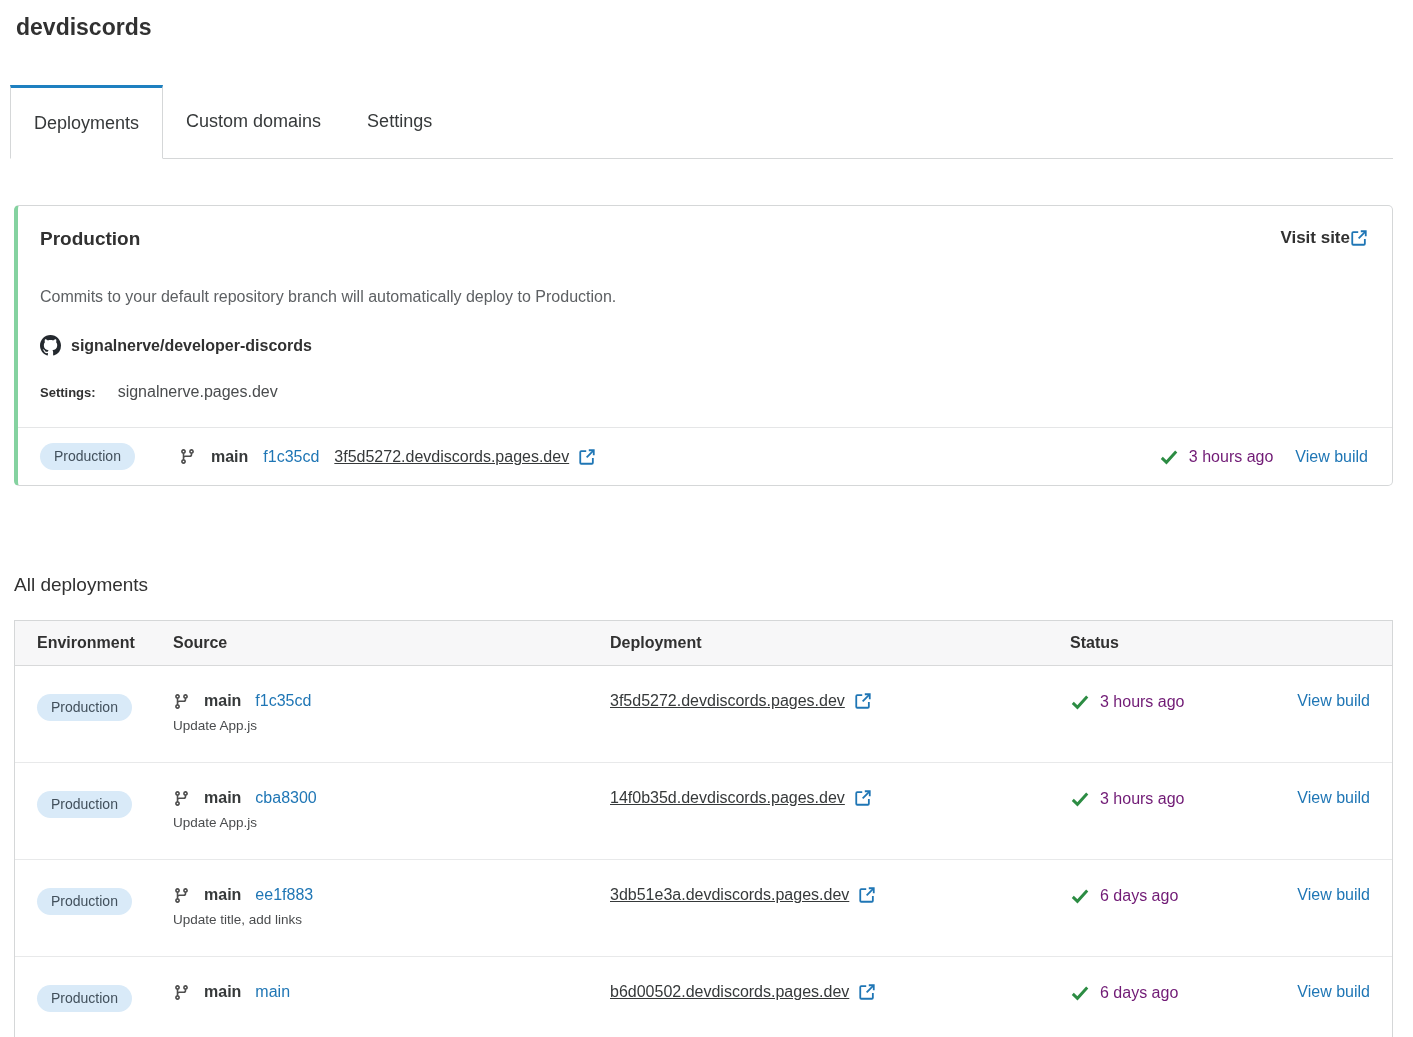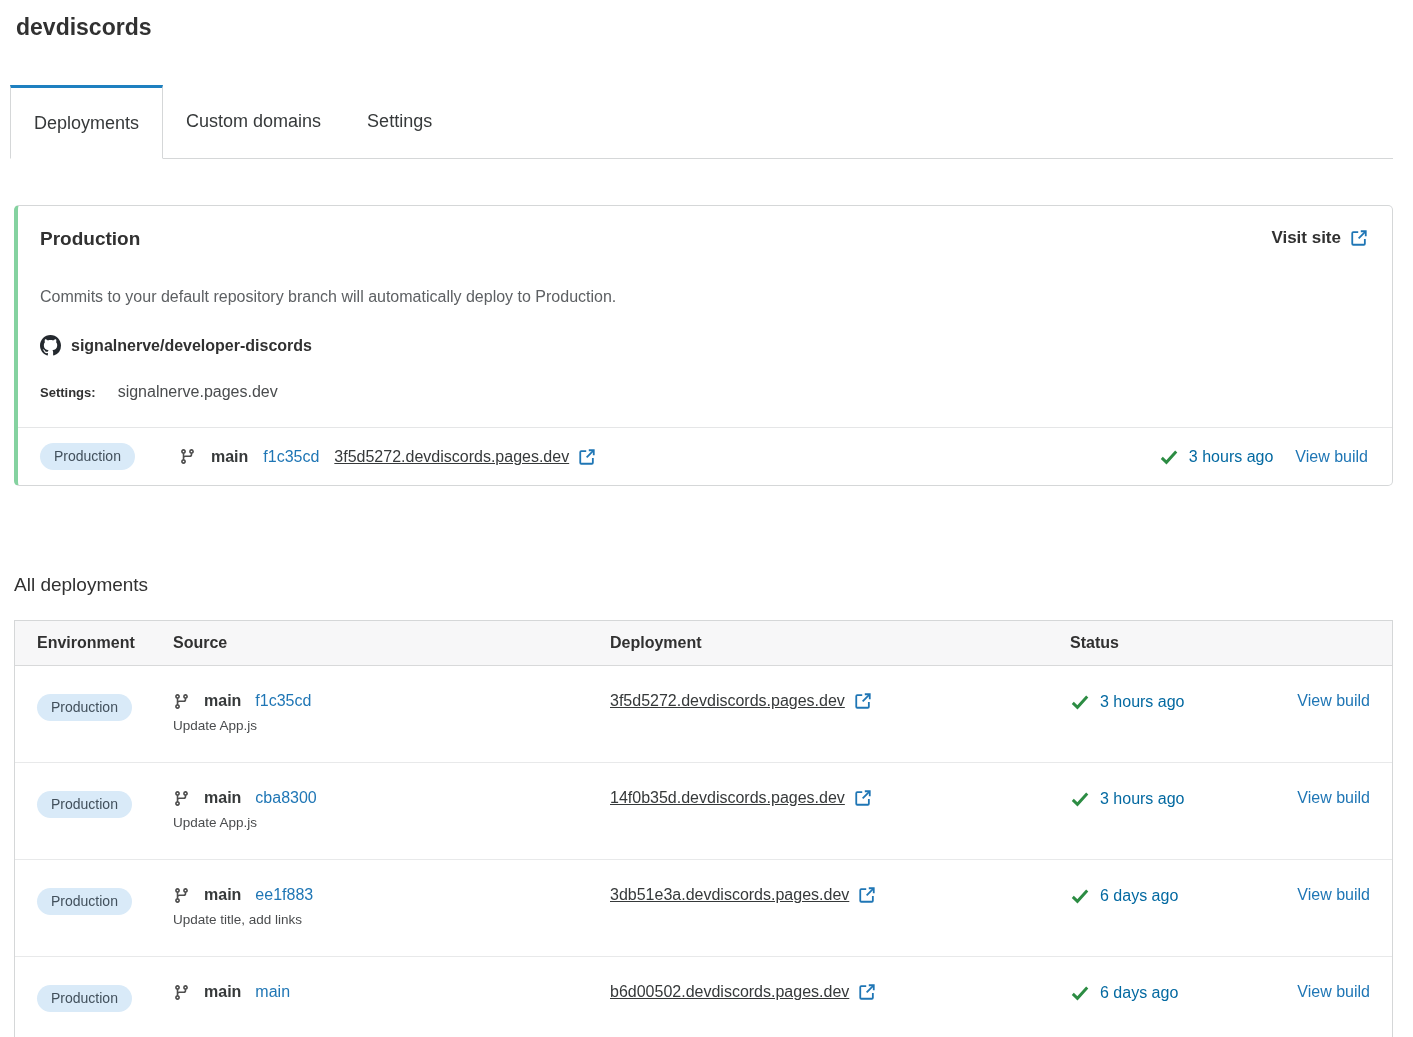"Visit site" .visit-site { gap: 9px -> none }
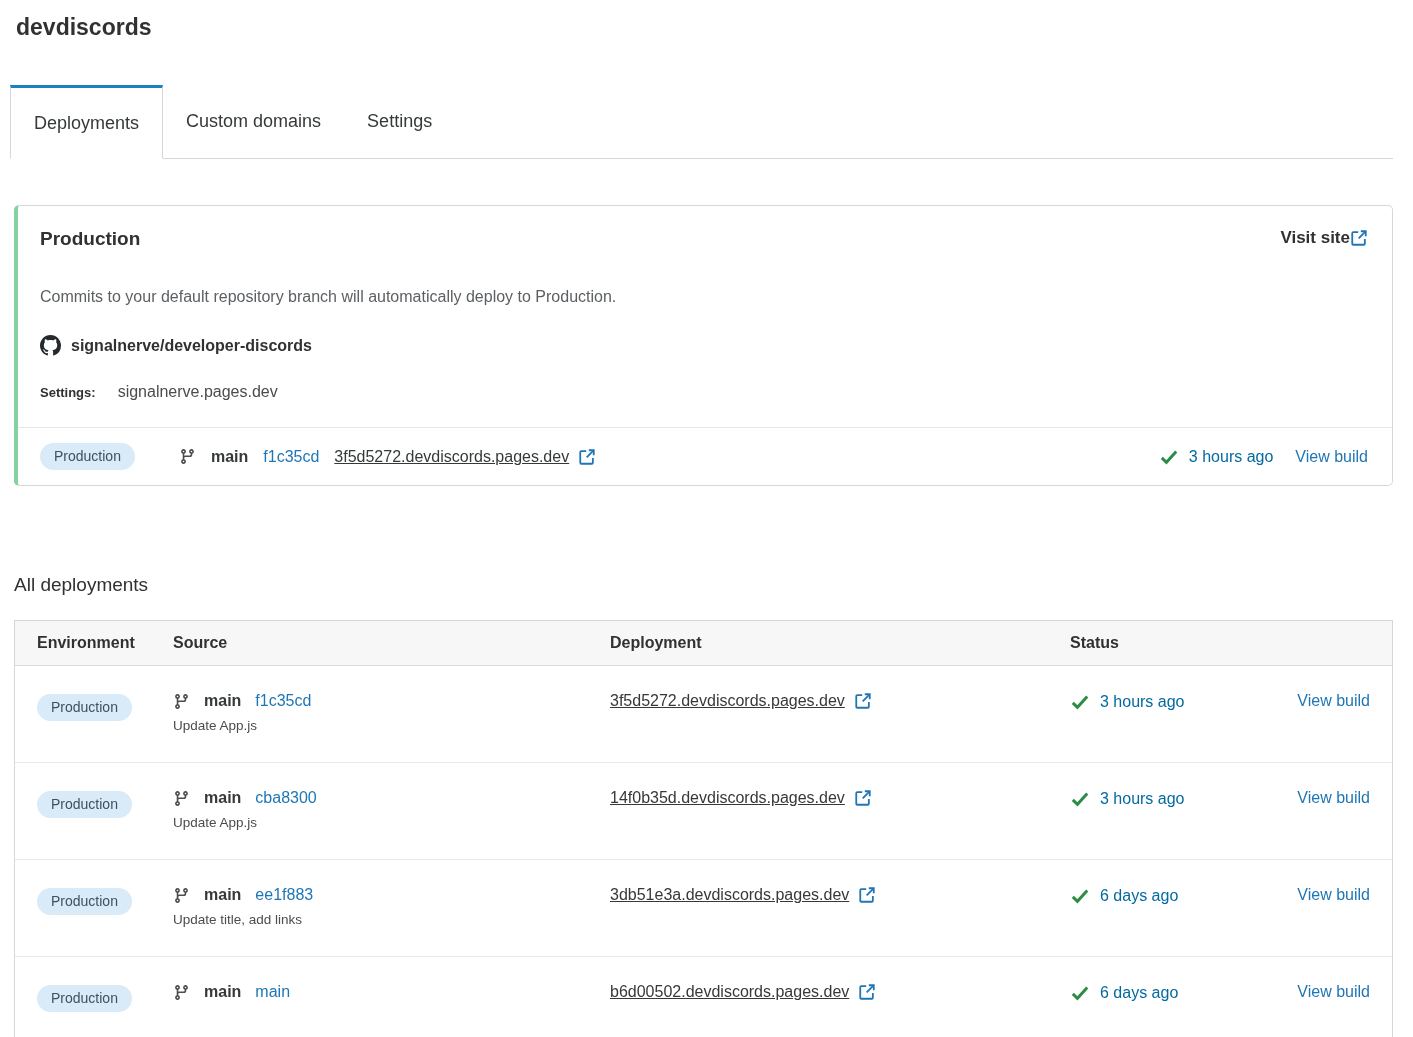"3 hours ago" .status-time { color: #0369a1 -> #701a75 }
